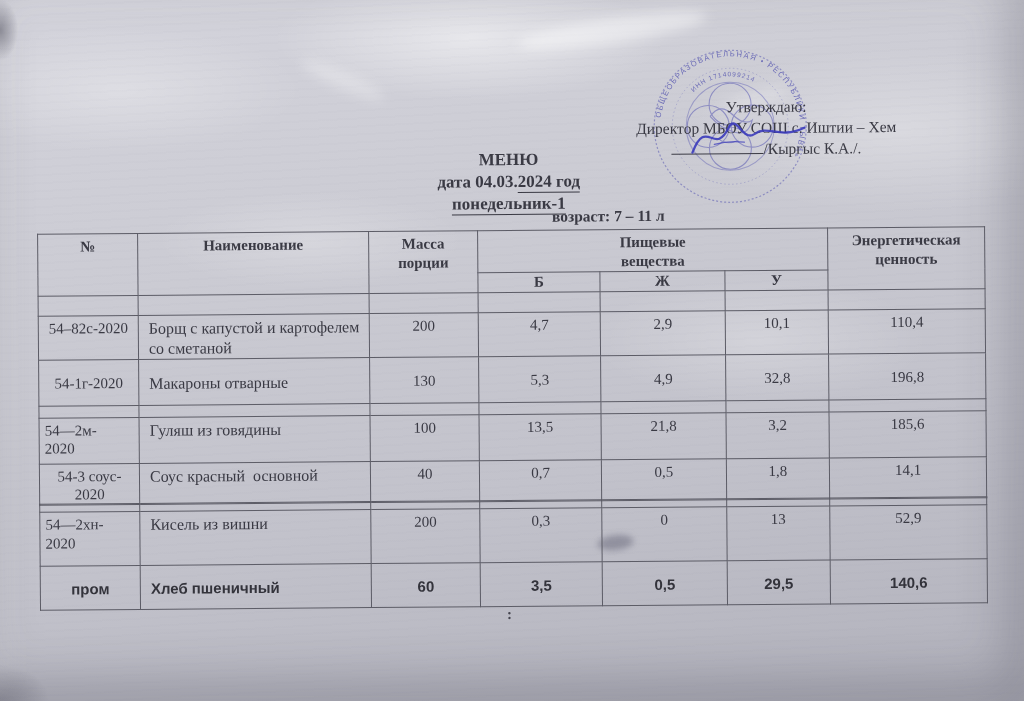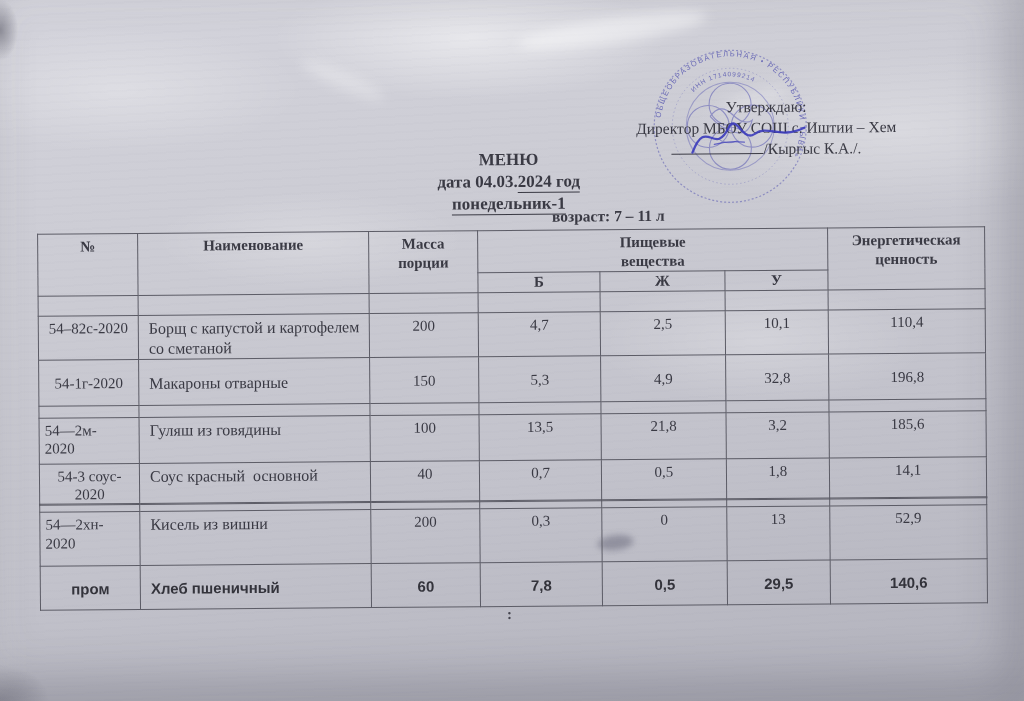"2,5" td { text: 2,5 -> 2,9 }
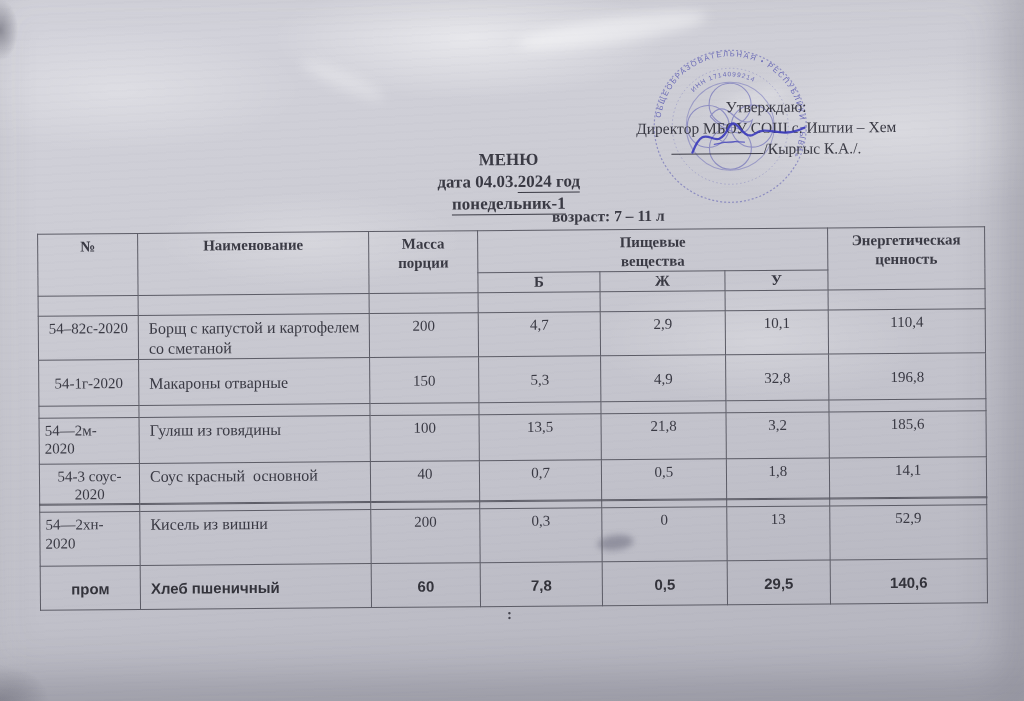"150" td { text: 150 -> 130 }
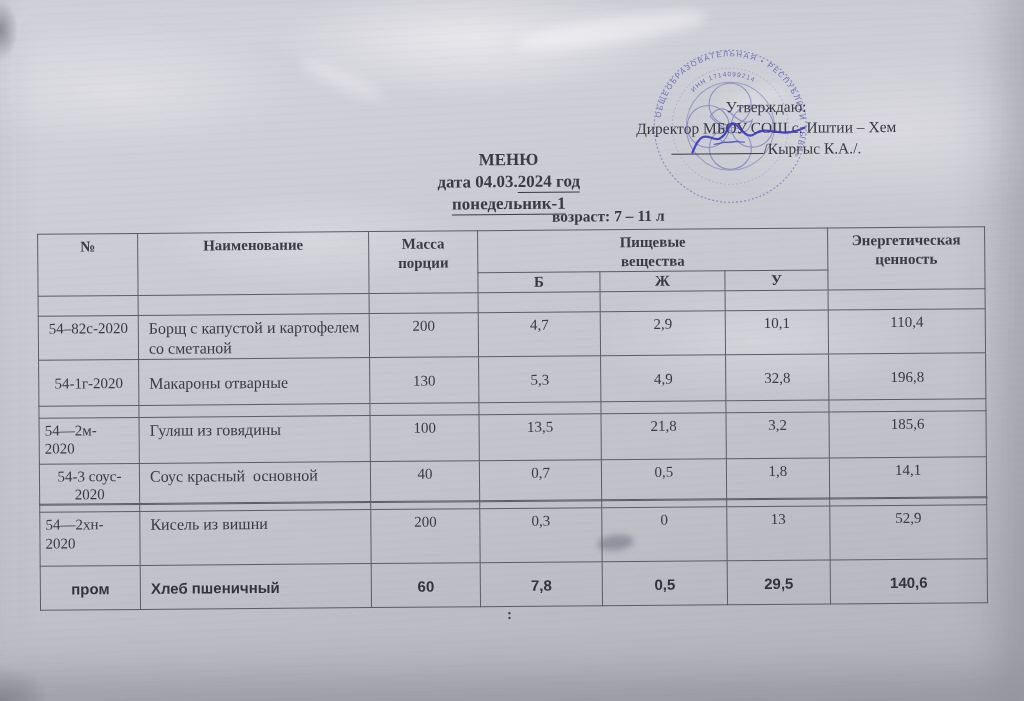"7,8" td { text: 7,8 -> 3,5 }
